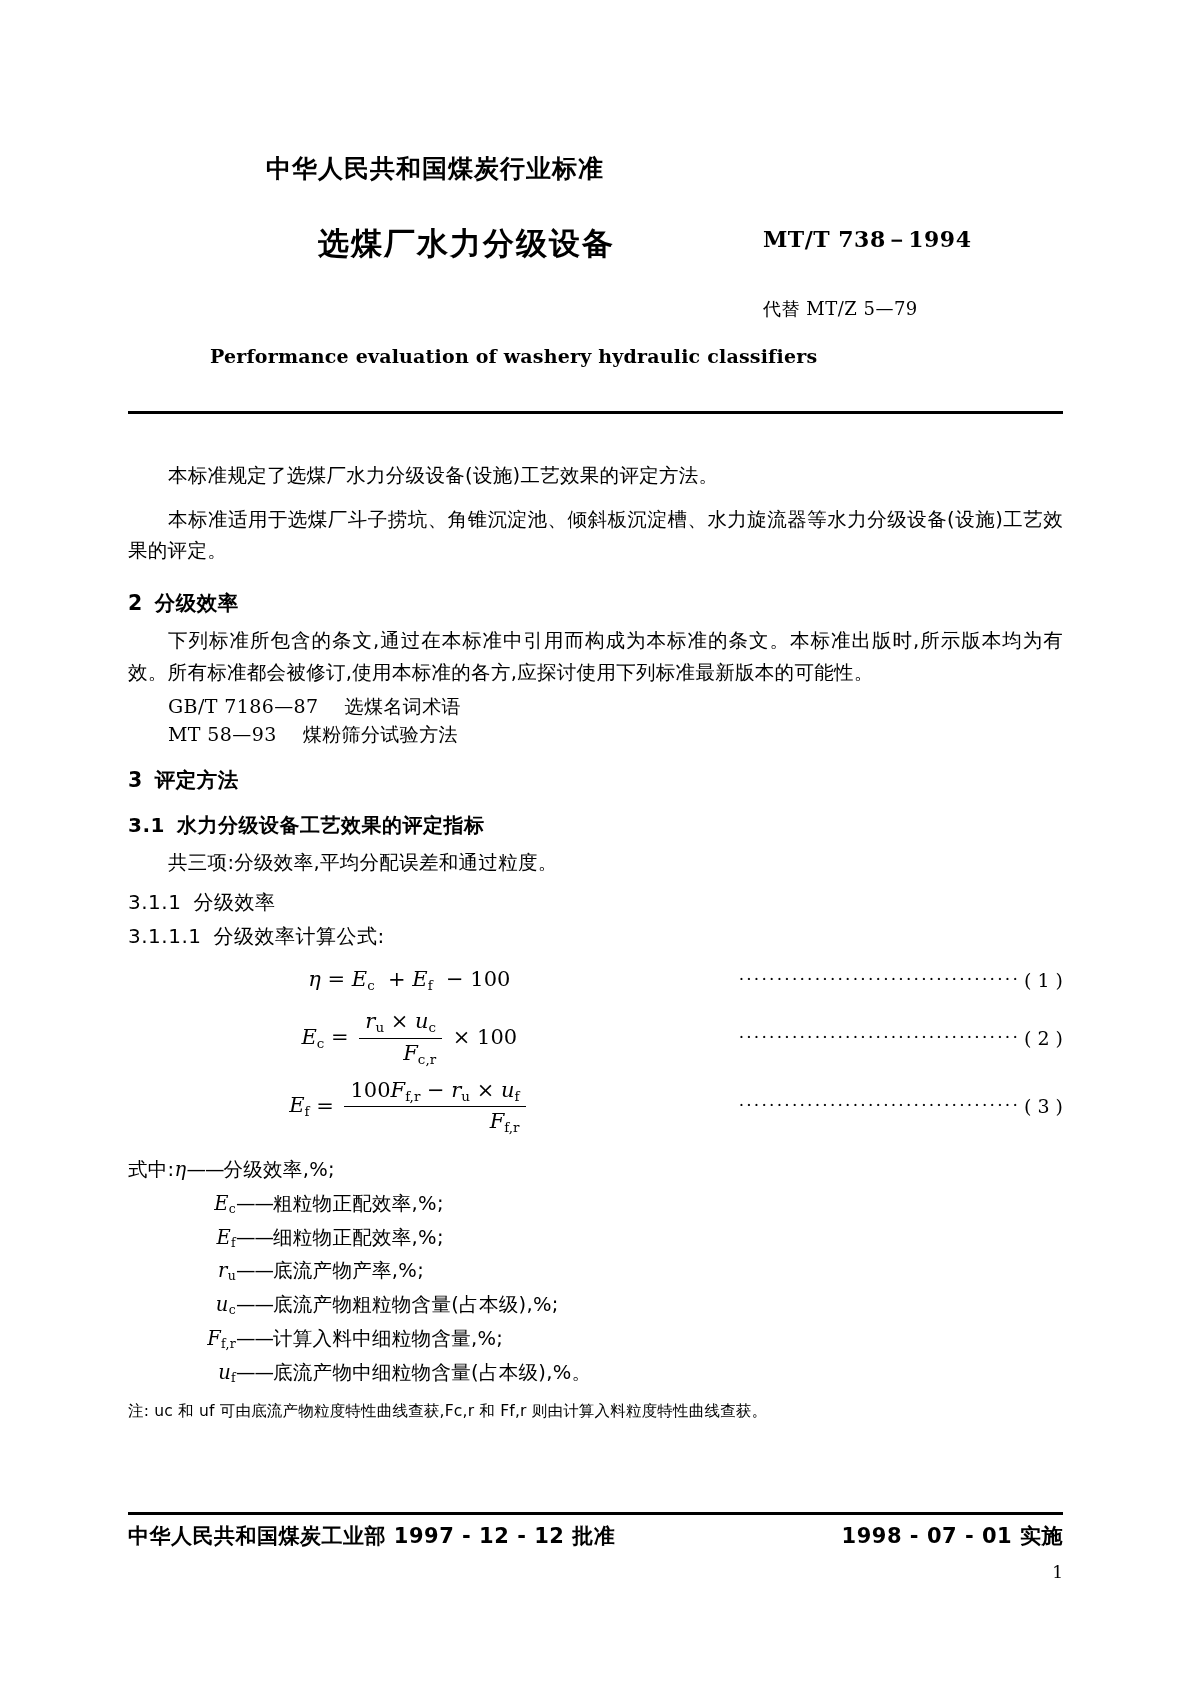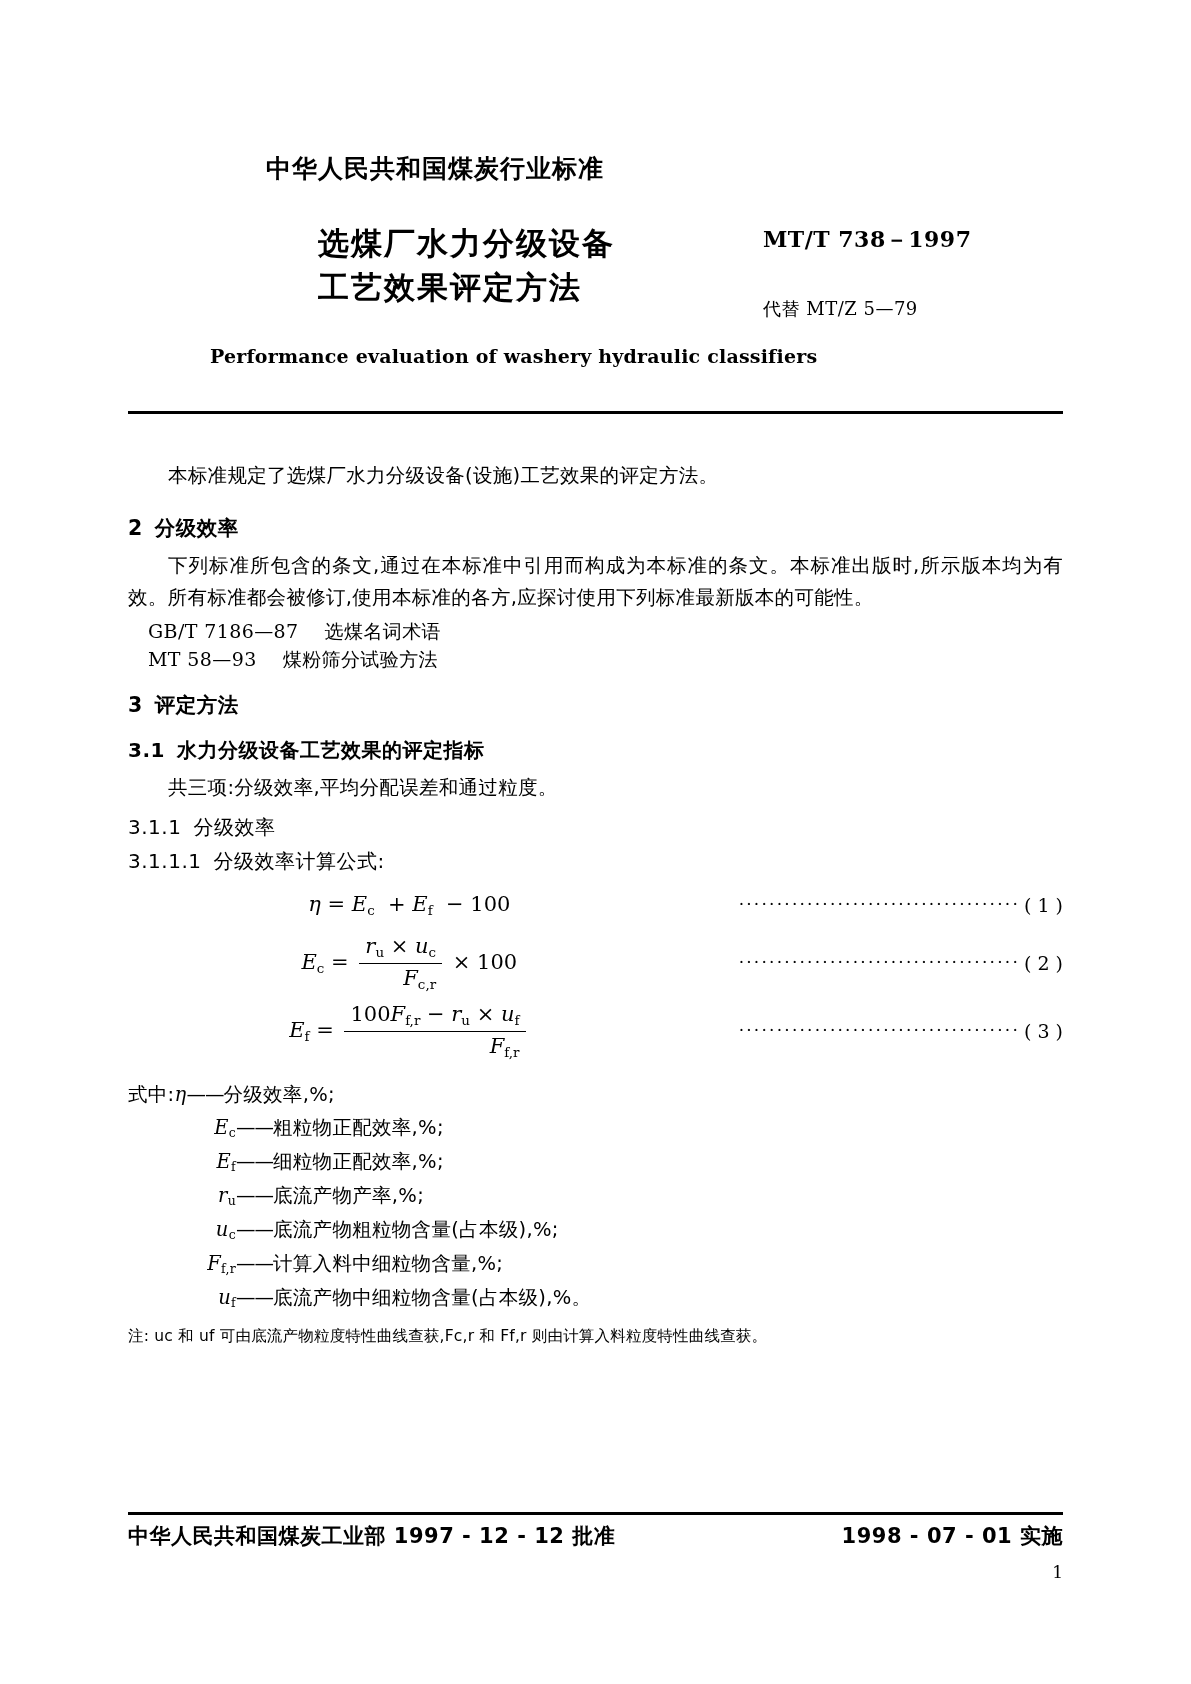"MT/T 738－1997" div.std-code { text: 1997 -> 1994 }
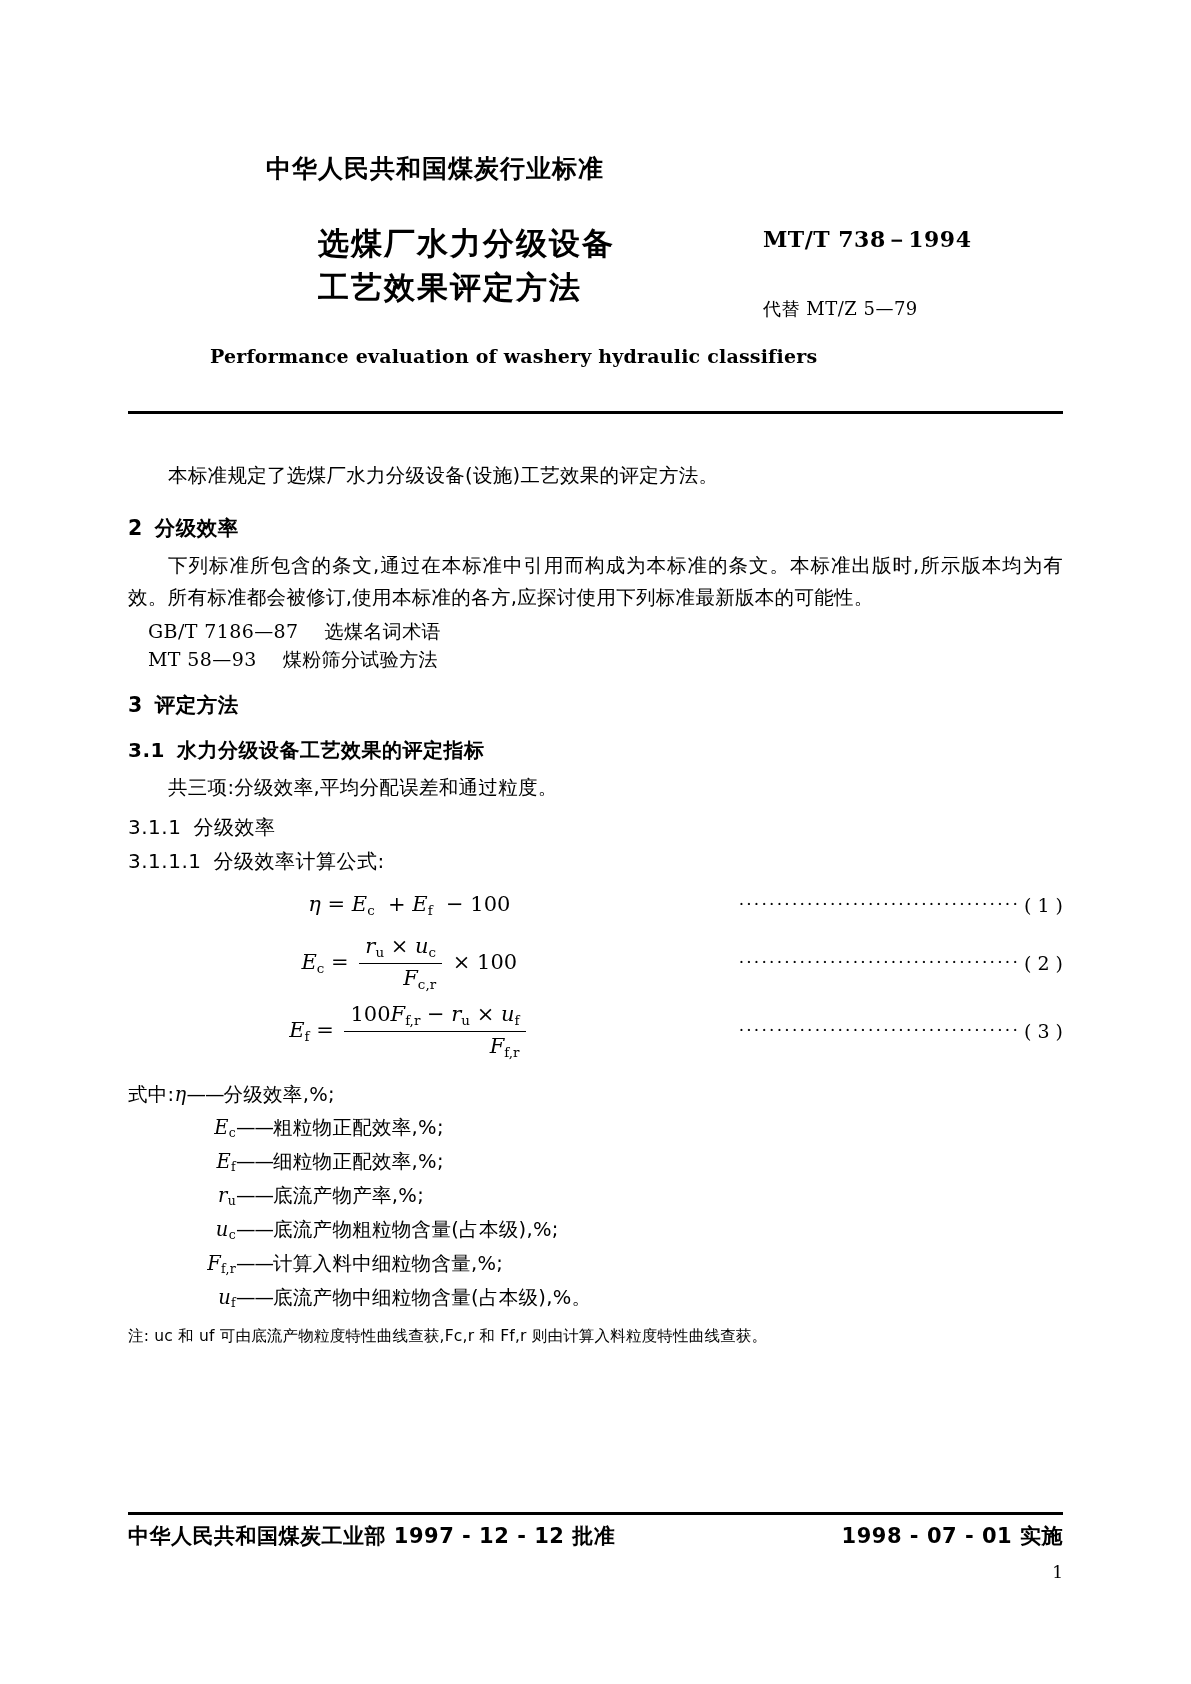"工艺效果评定方法" div { html: <div>工艺效果评定方法</div> -> none }
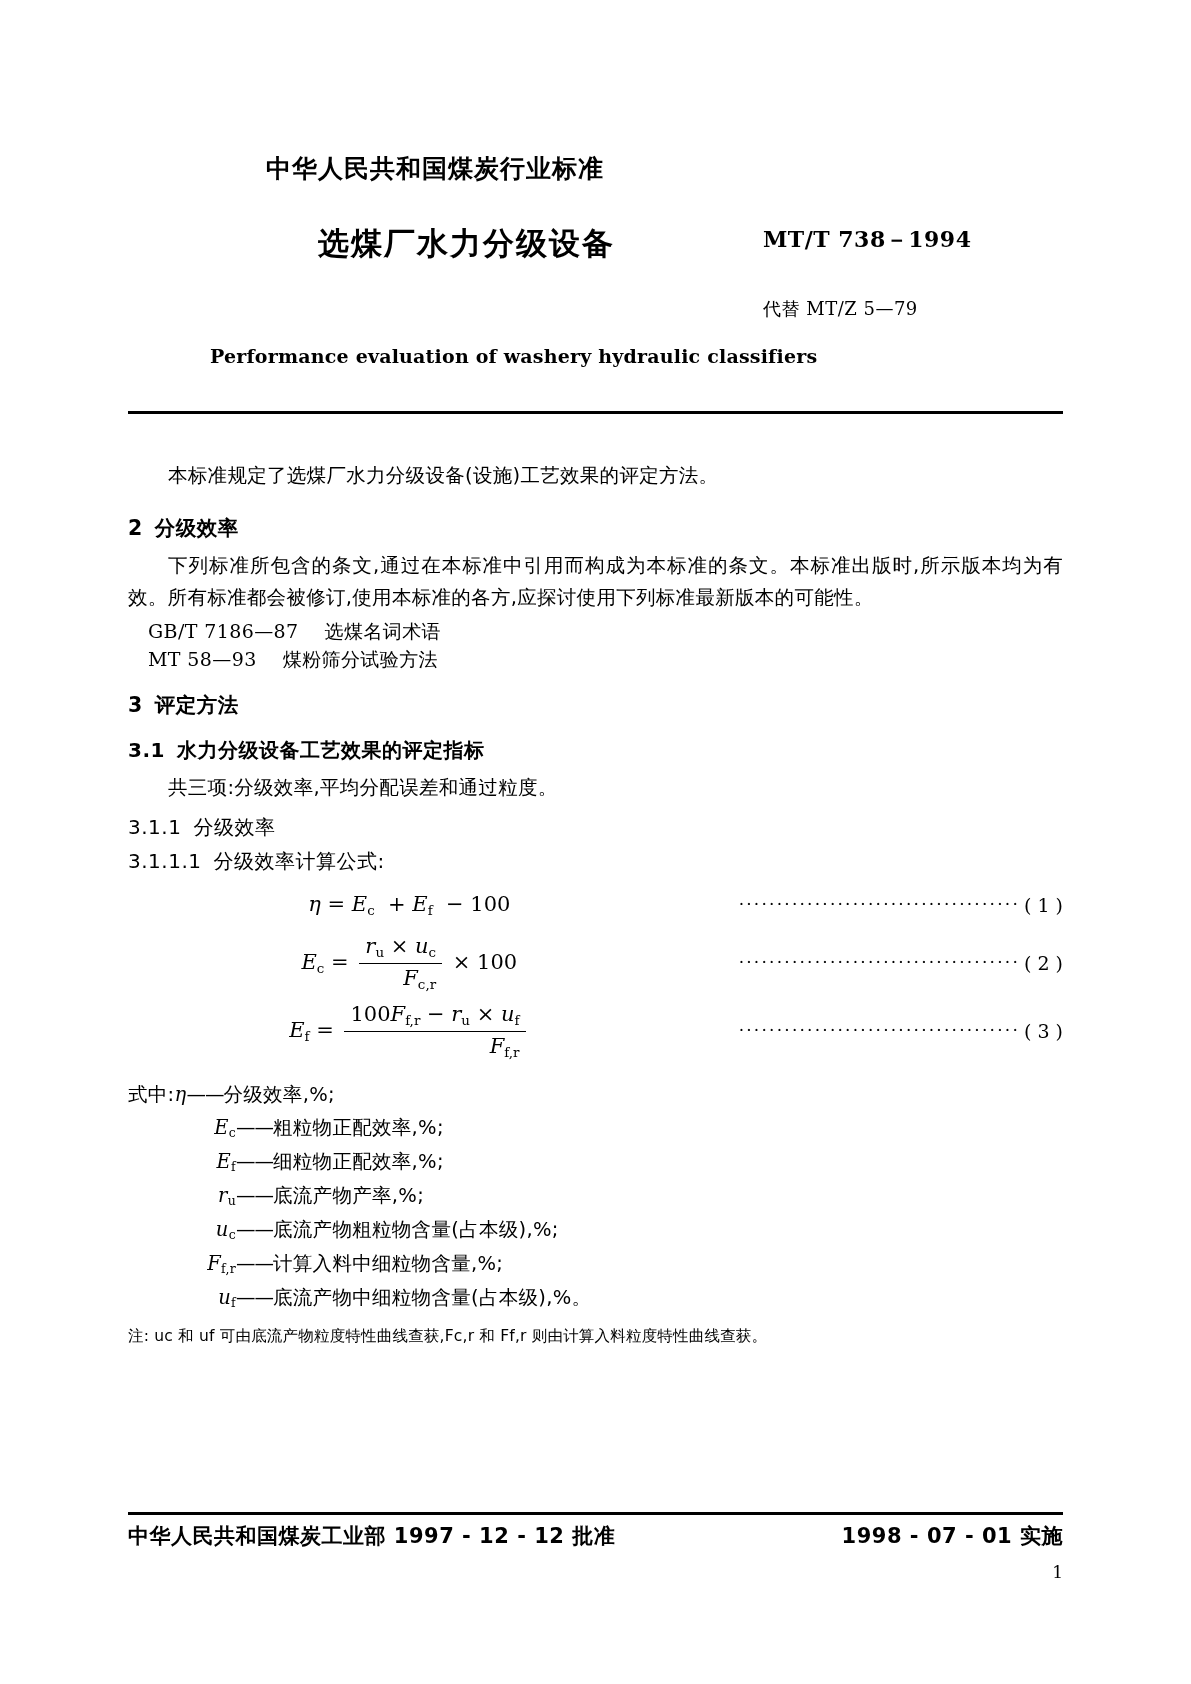"本标准适用于选煤厂斗子捞坑、角锥沉淀池、倾斜板沉淀槽、水力旋流器等水力分级设备(" p.para { html: none -> <p>本标准适用于选煤厂斗子捞坑、角锥沉淀池、倾斜板沉淀槽、水力旋流器等水力分级设备(设施)工艺效果的评定。</p> }
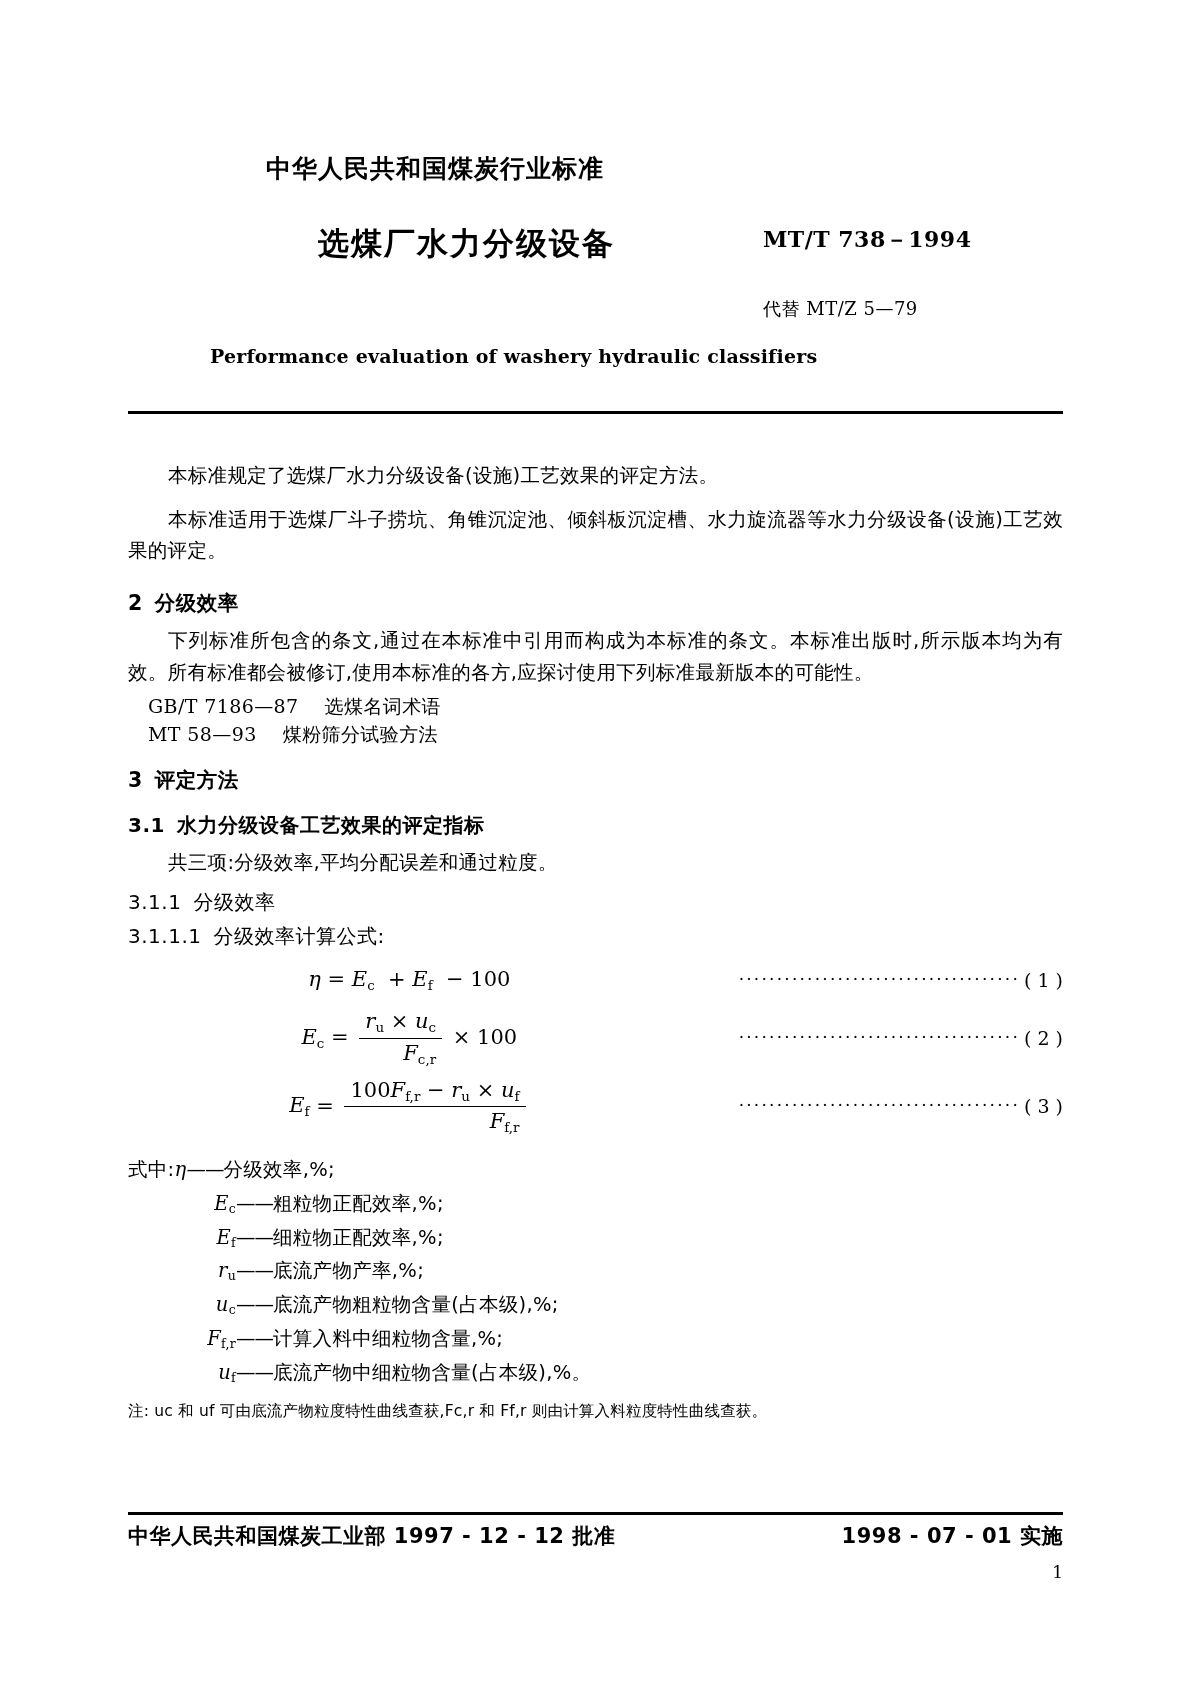"GB/T 7186—87 选煤名词术语" .ref-line { margin-left: 20px -> 40px }
